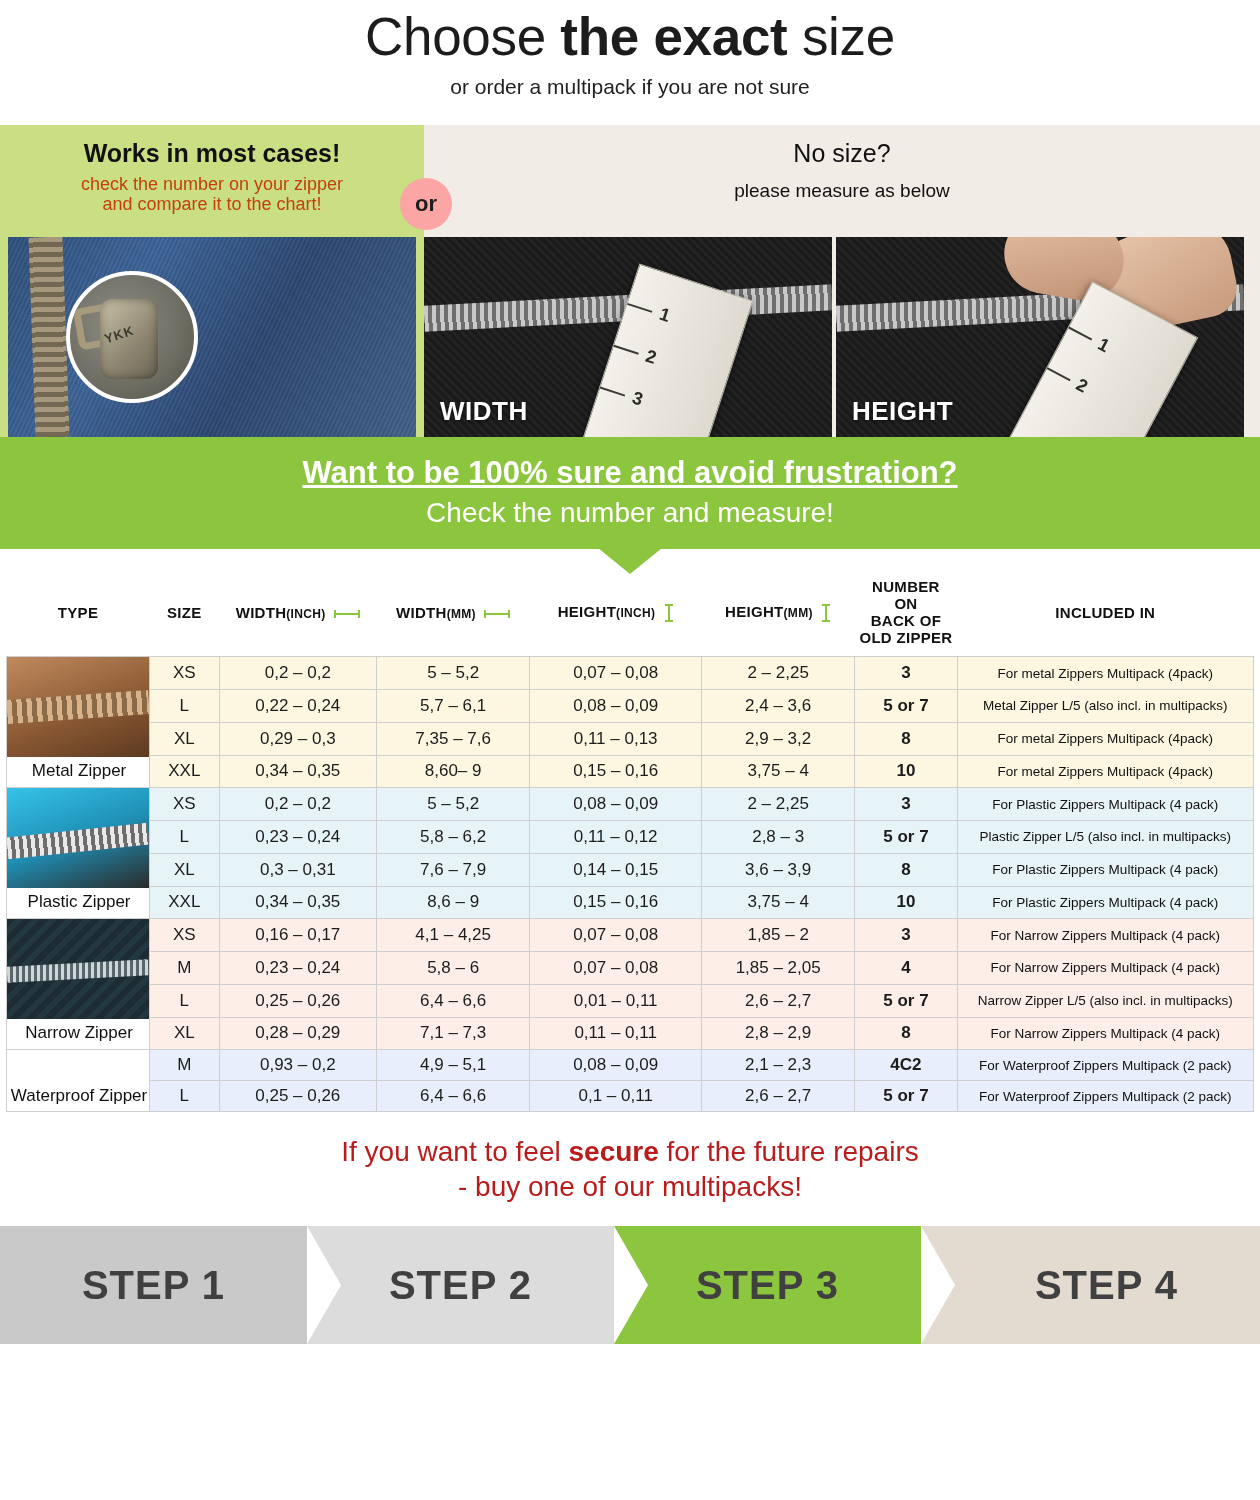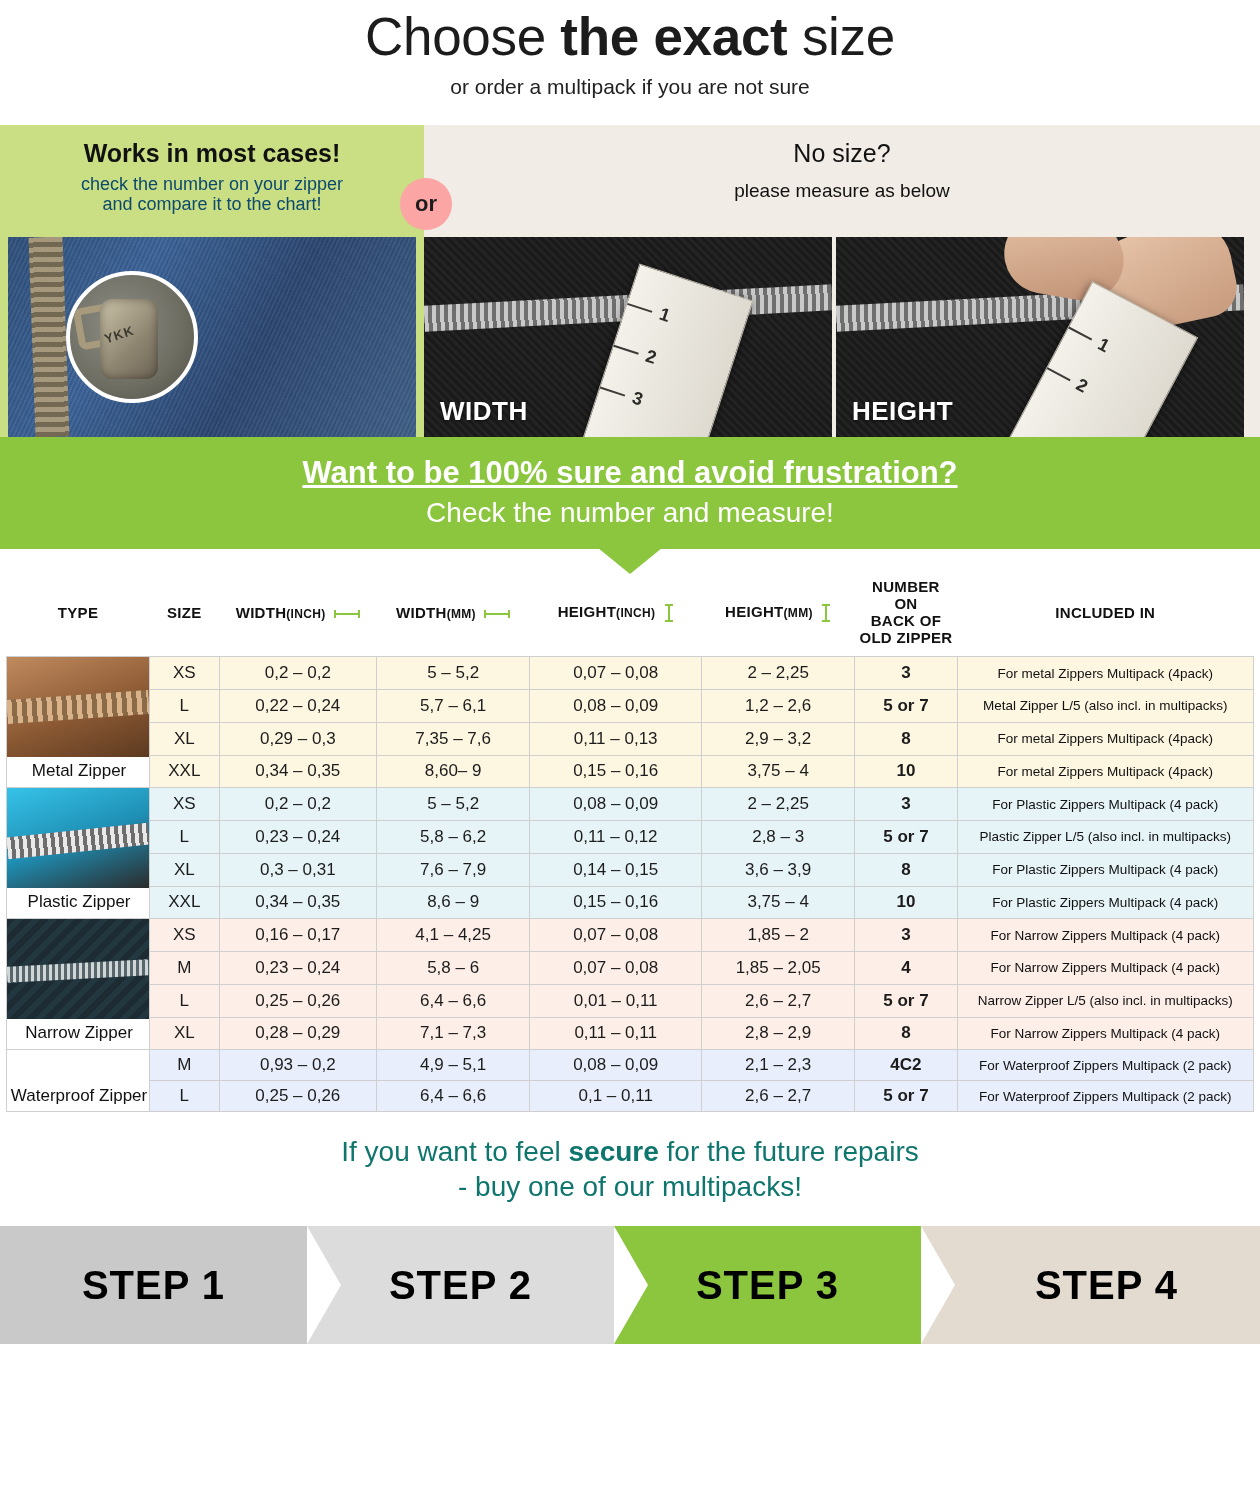"check the number on your" .panel-left .p-sub { color: #0c4a6e -> #c2410c }
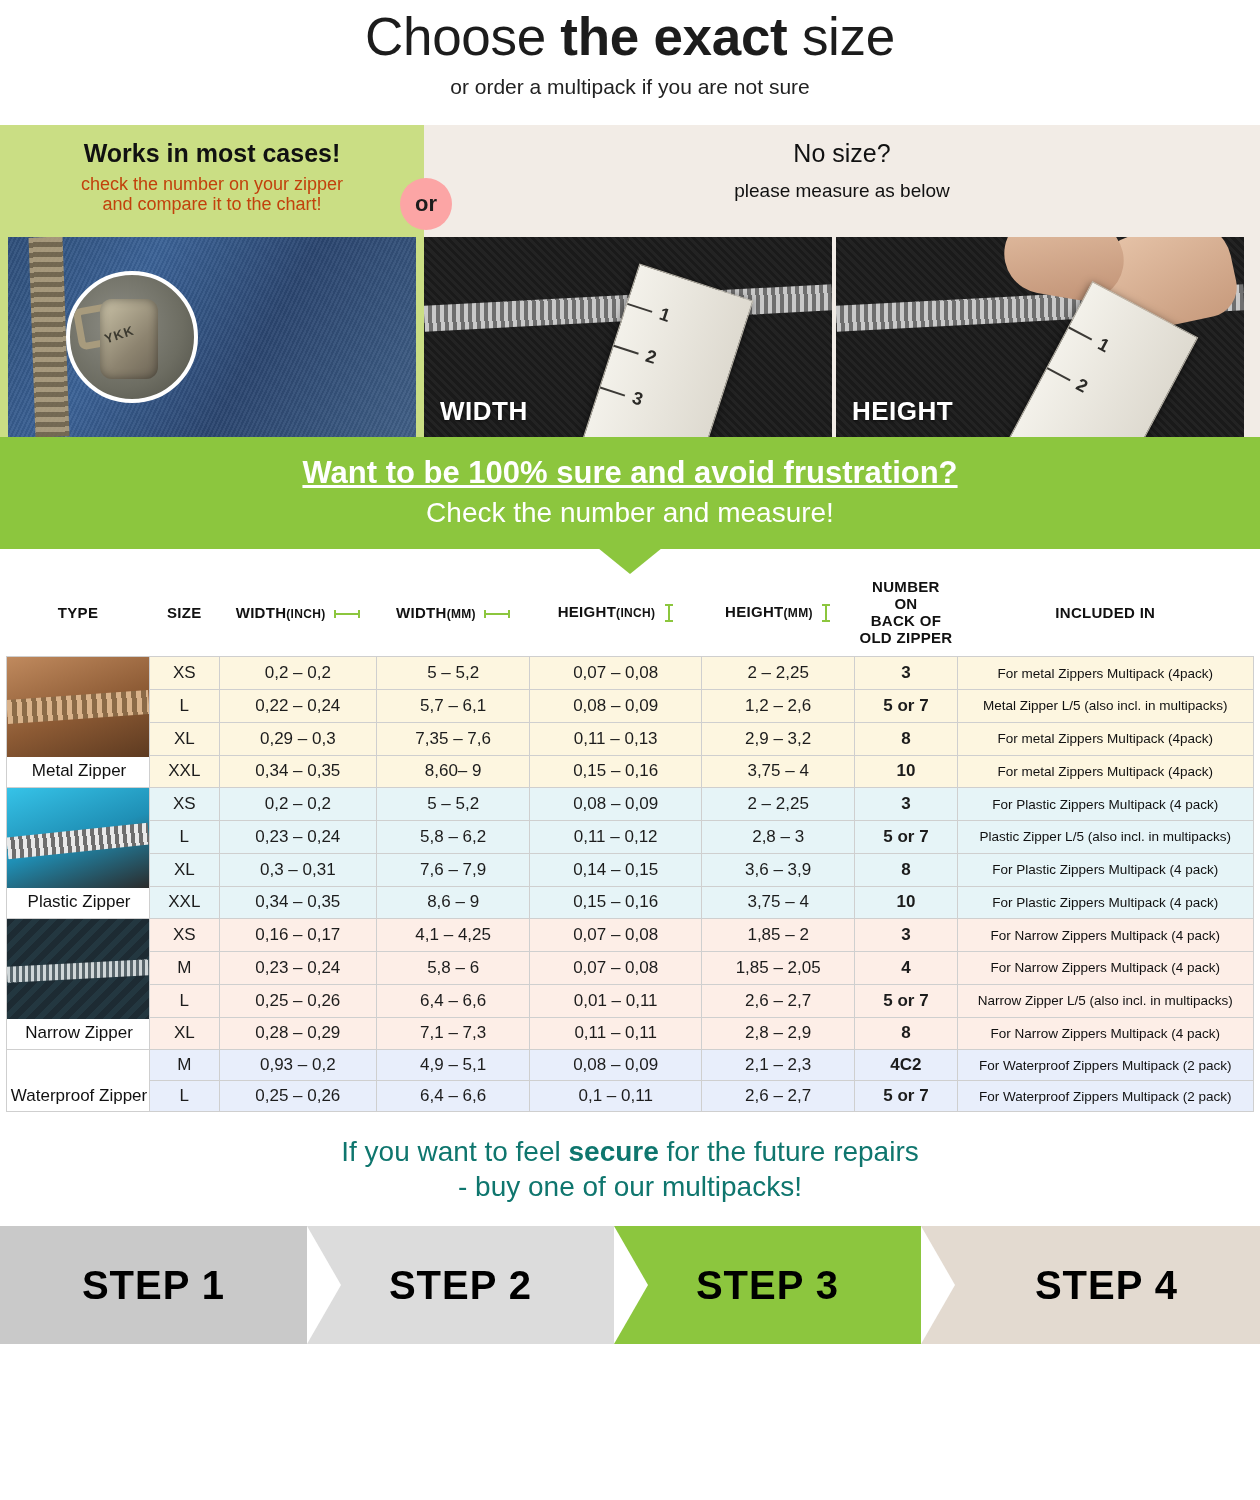"1,2 – 2,6" td.val { text: 1,2 – 2,6 -> 2,4 – 3,6 }
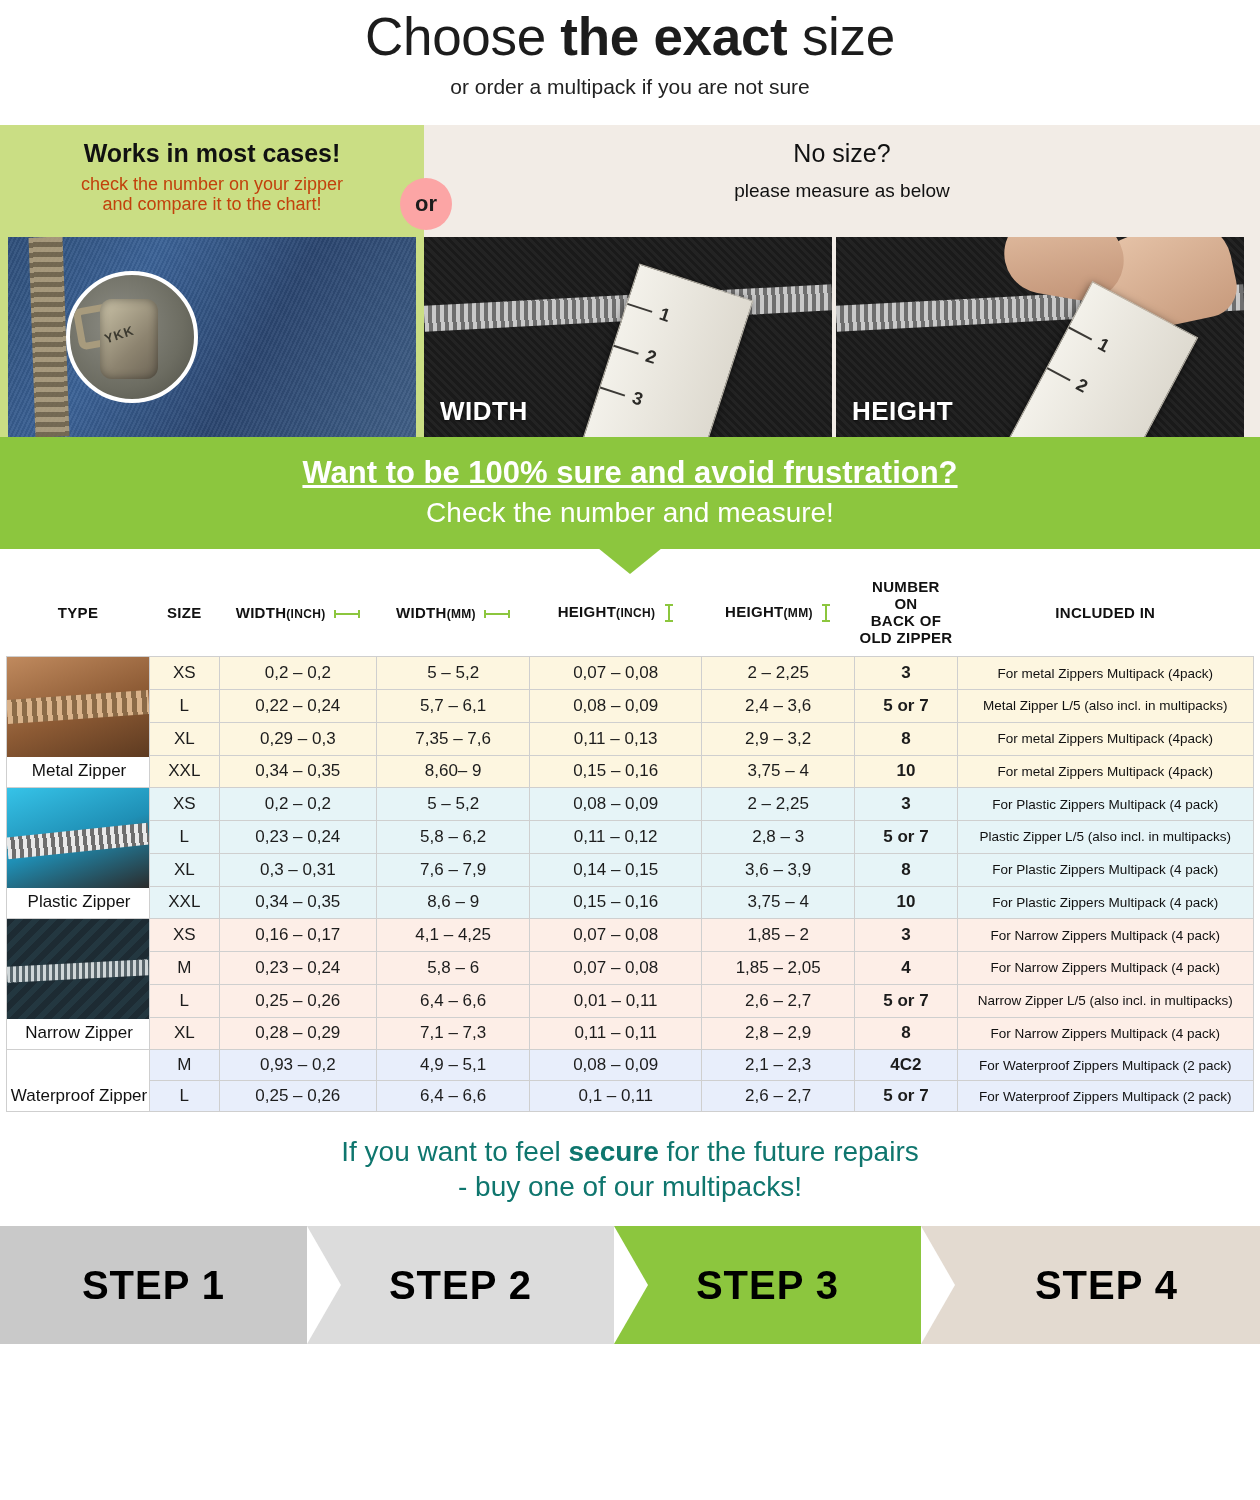"If you want to feel" .footer-text { color: #0f766e -> #b91c1c }
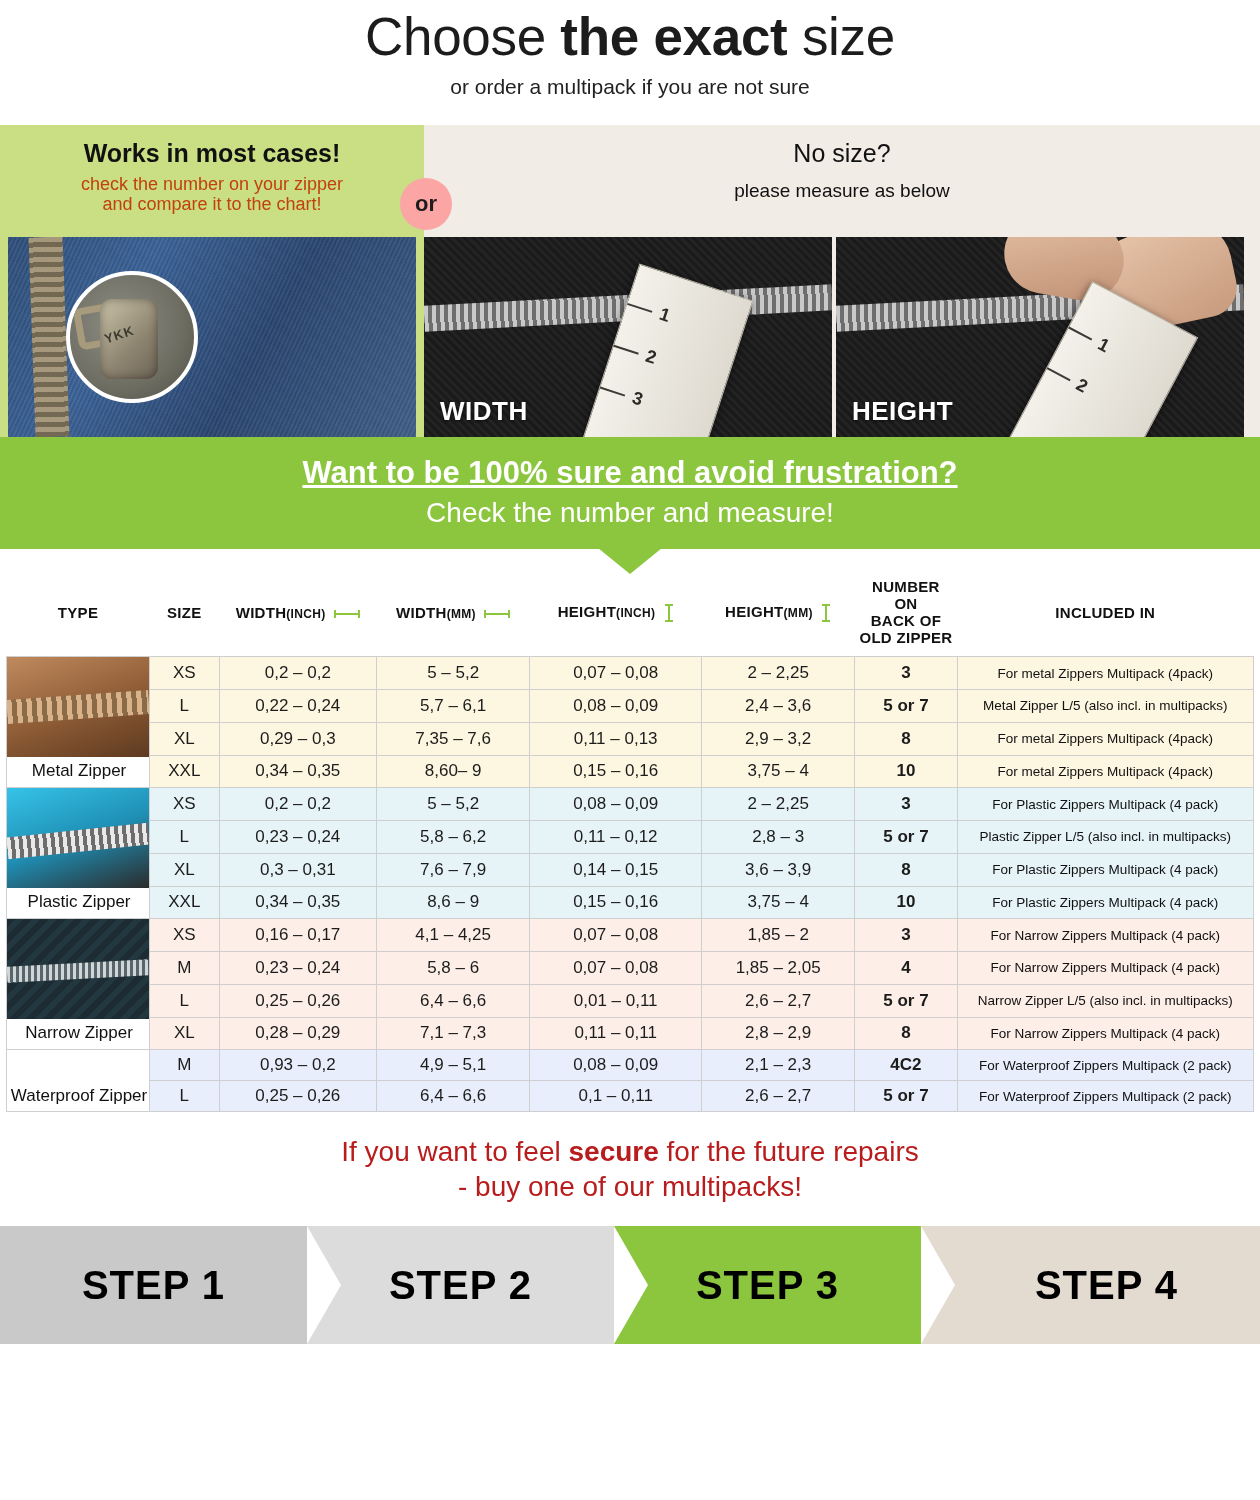"STEP 1" .step { color: #000000 -> #404040 }
